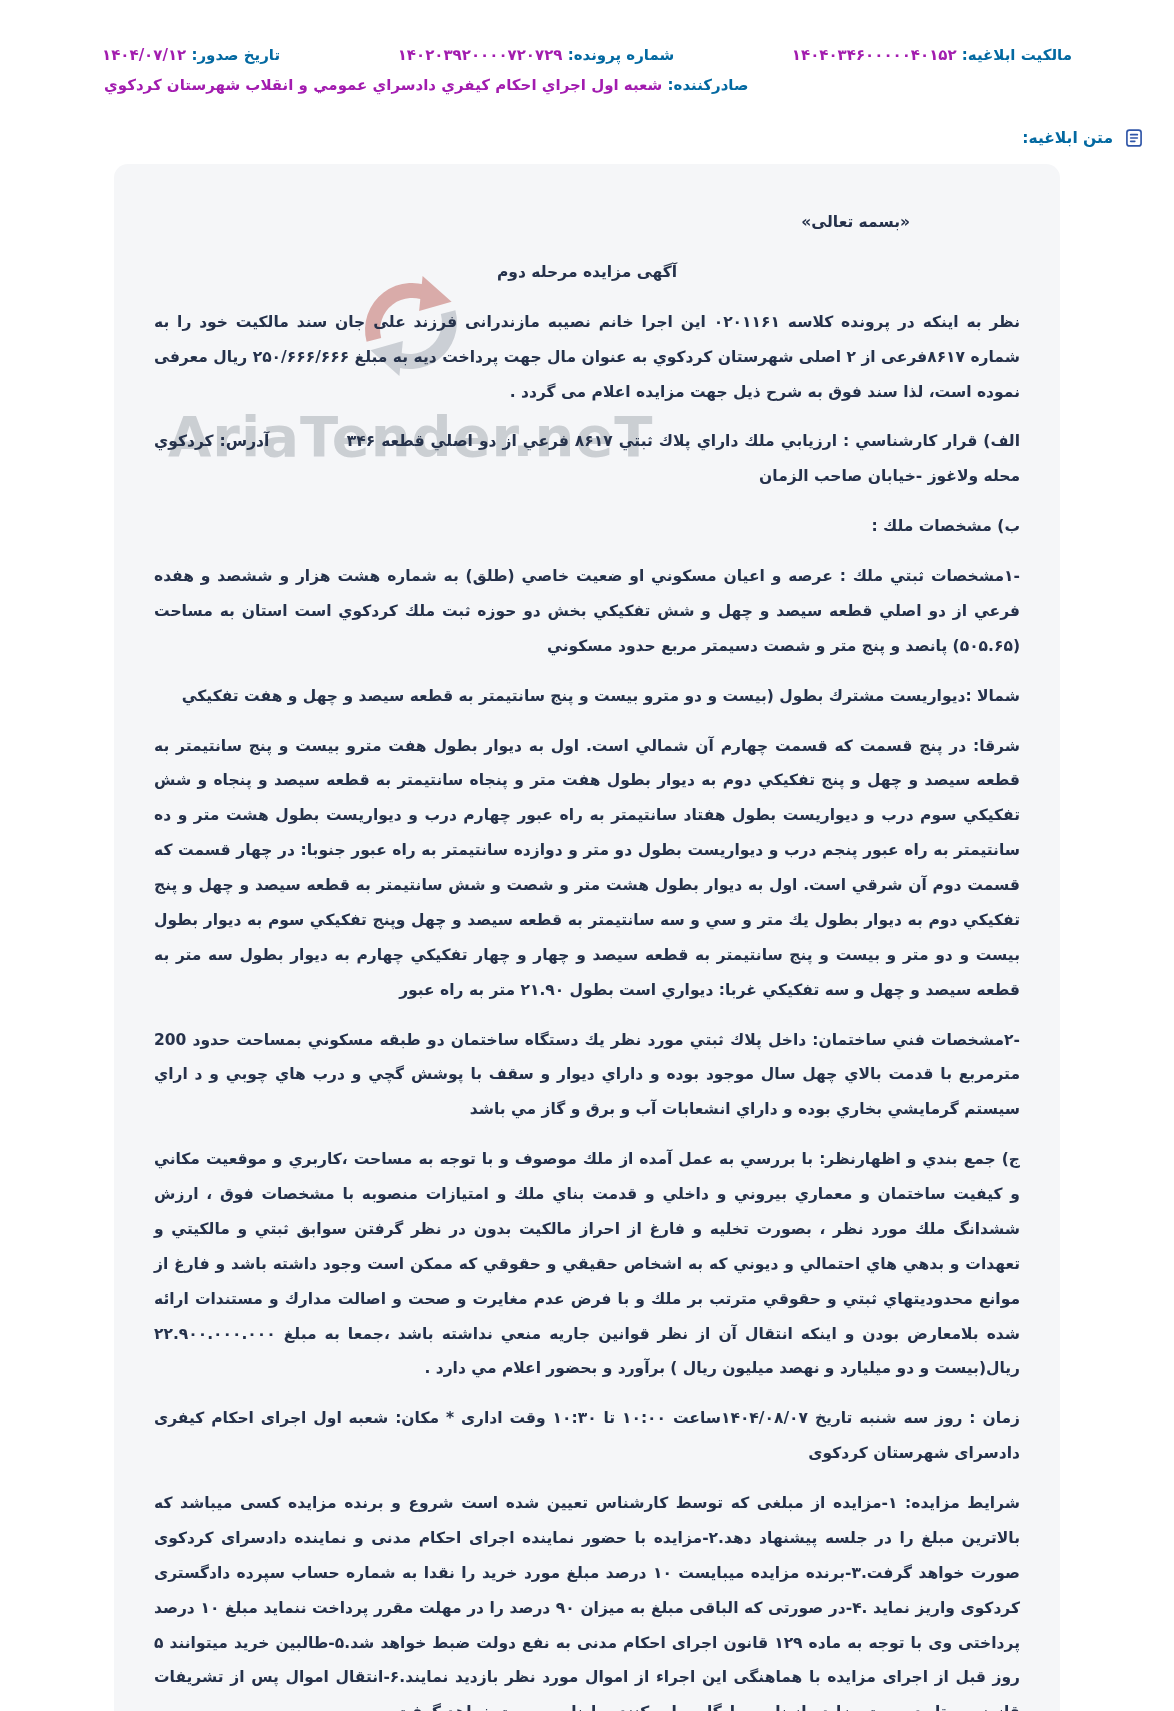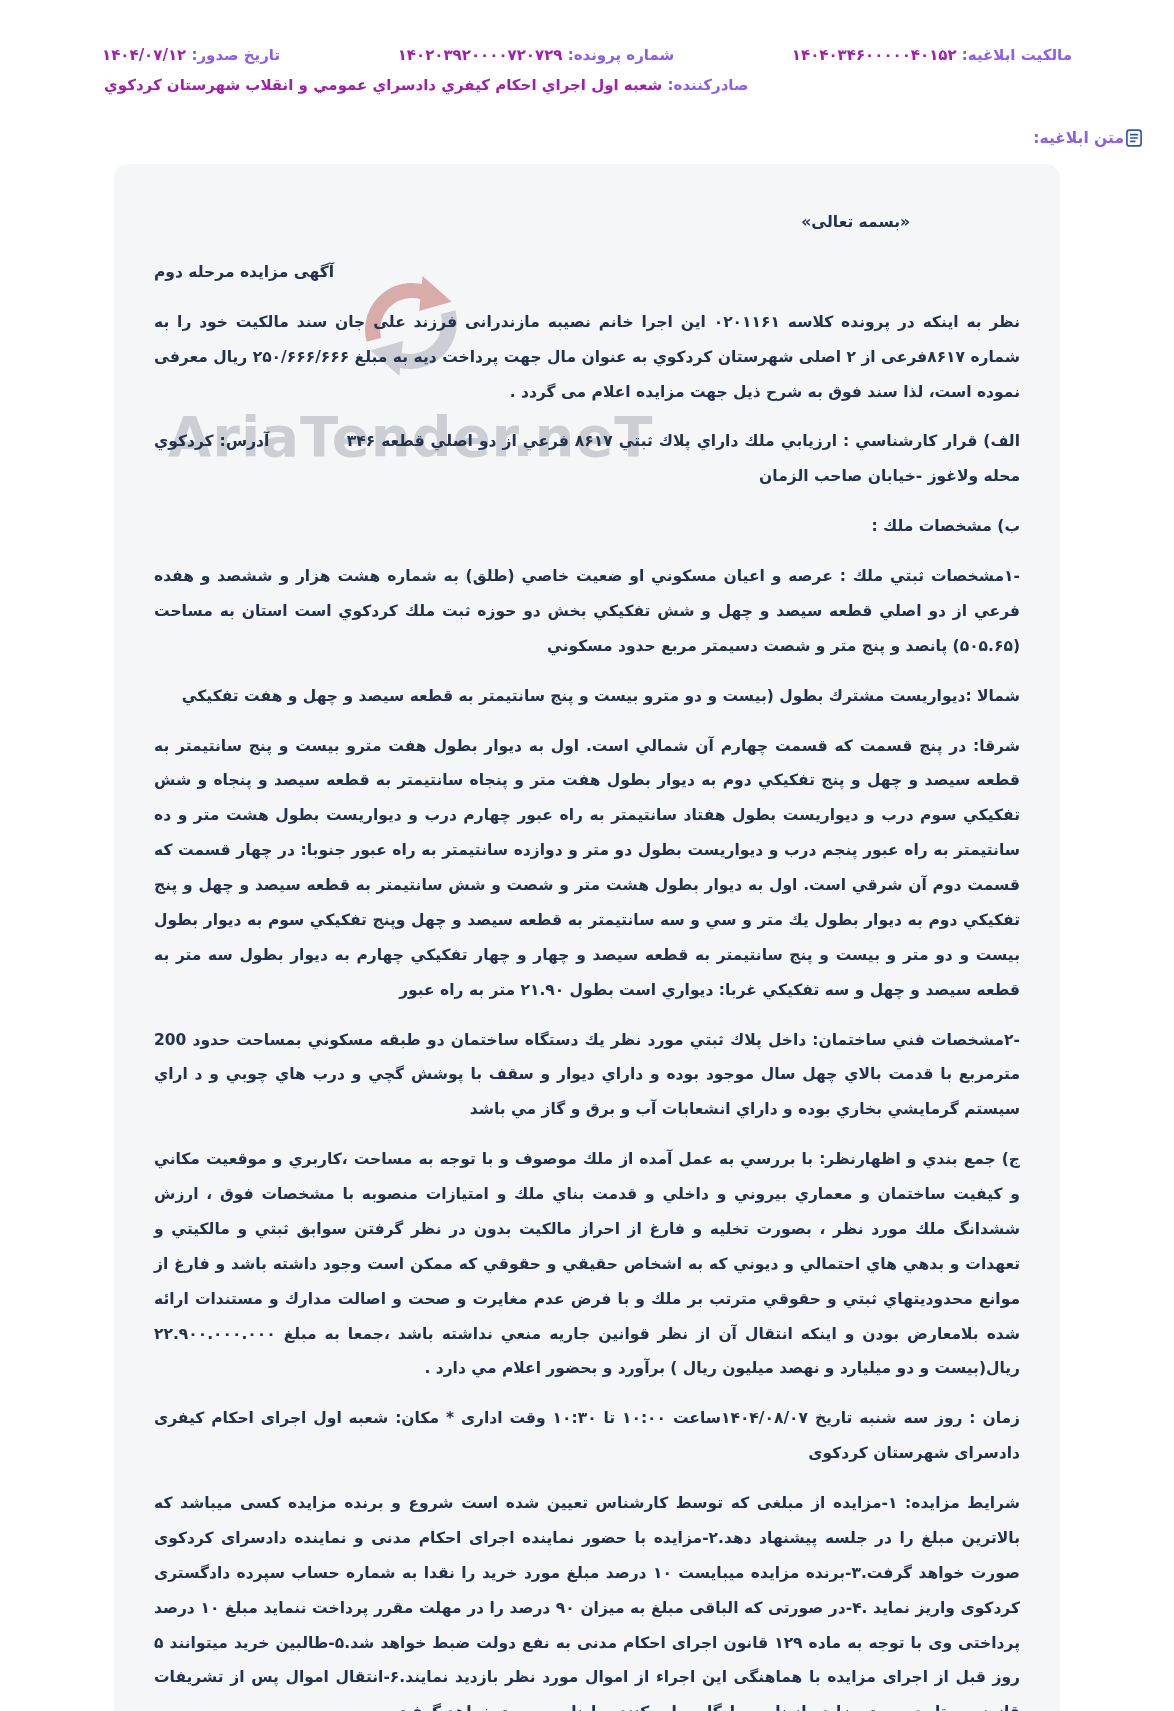"تاریخ صدور:" .lbl { color: #8b5cf6 -> #0369a1 }
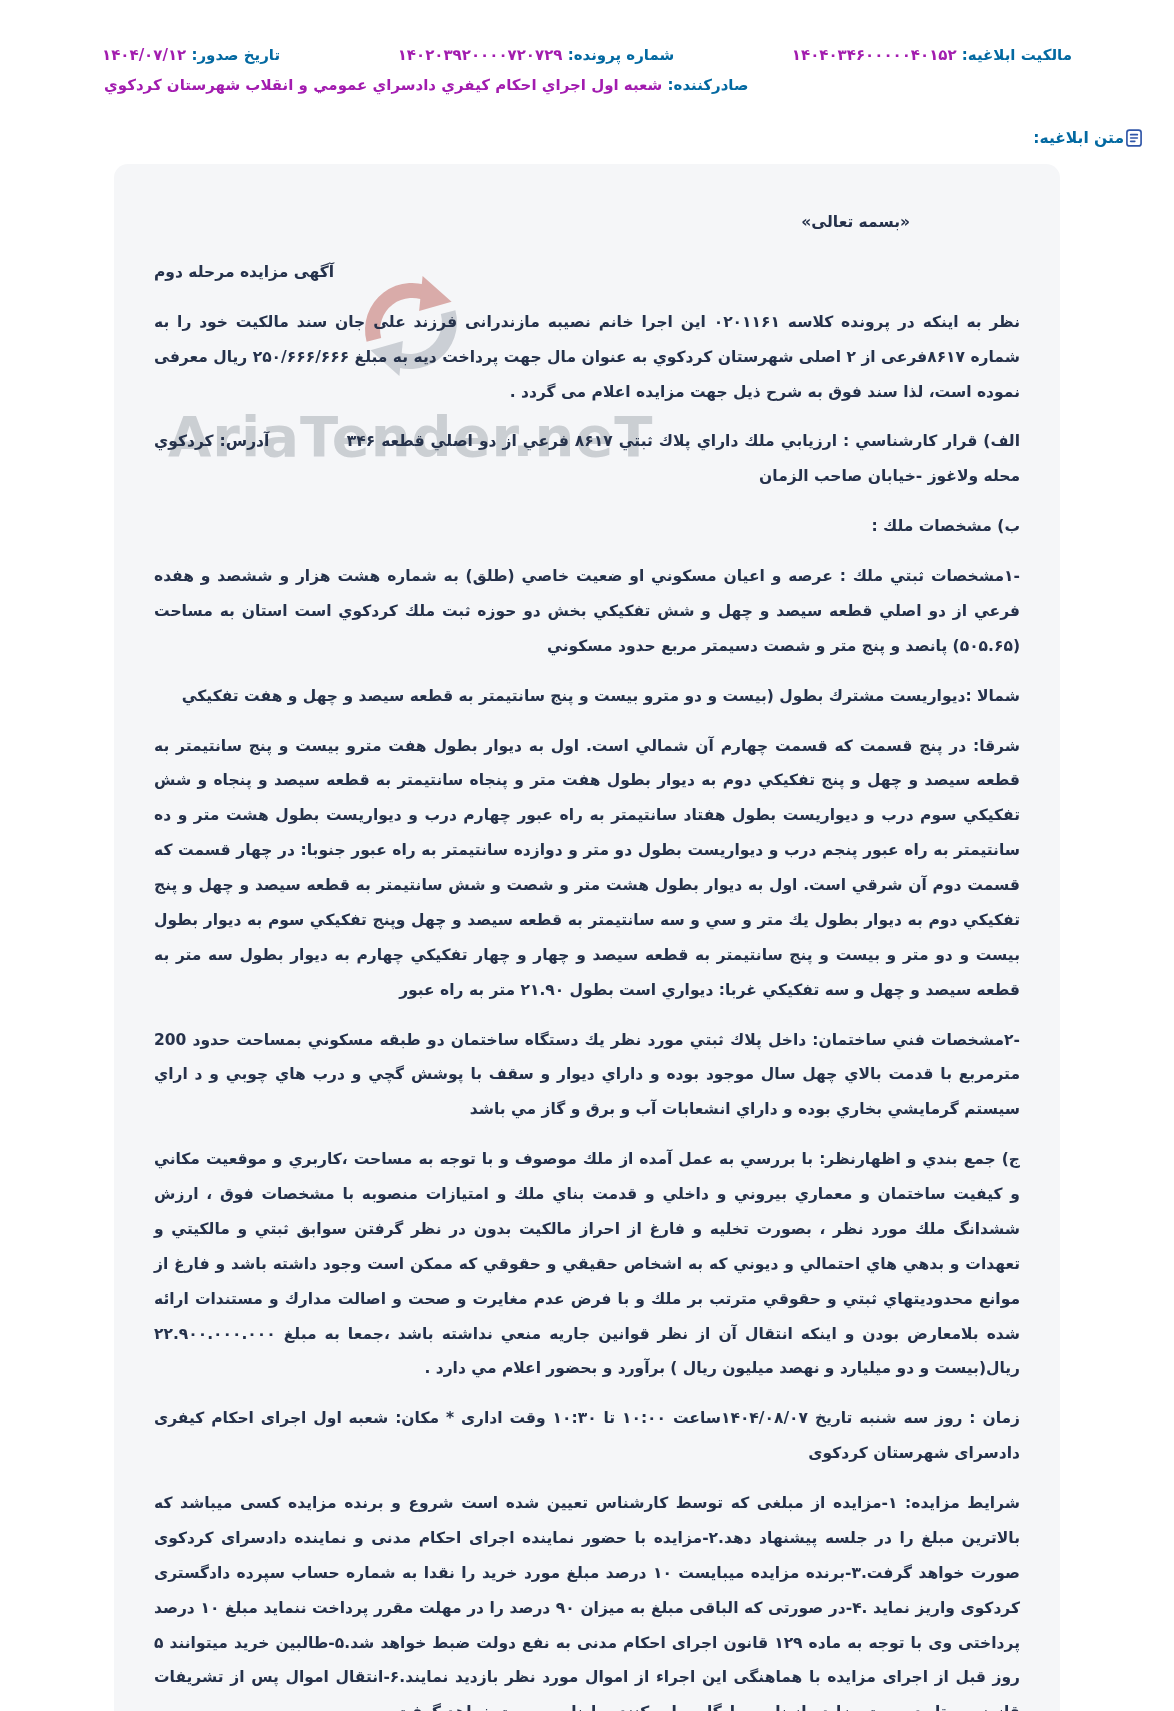"متن ابلاغیه:" .body-label-row { gap: 0 -> 11px }
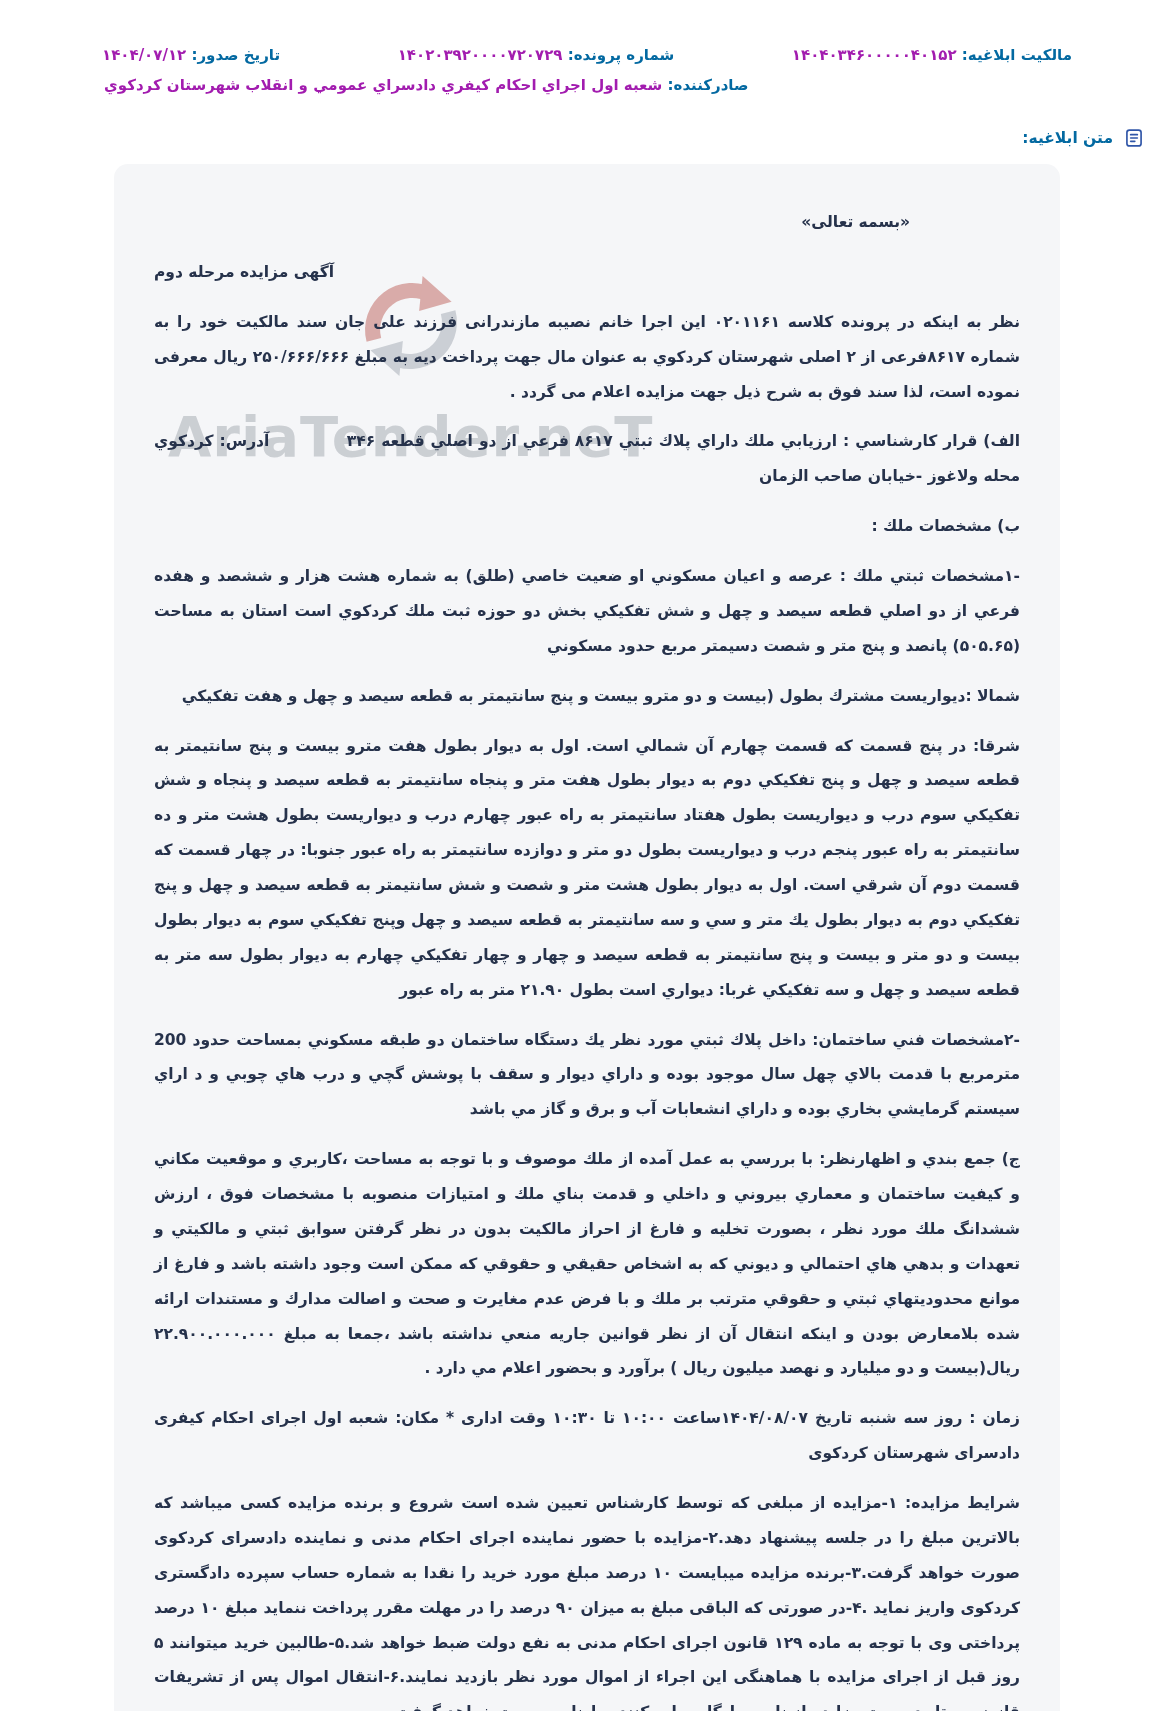"آگهی مزایده مرحله دوم" .card p.title { text-align: left -> center }
